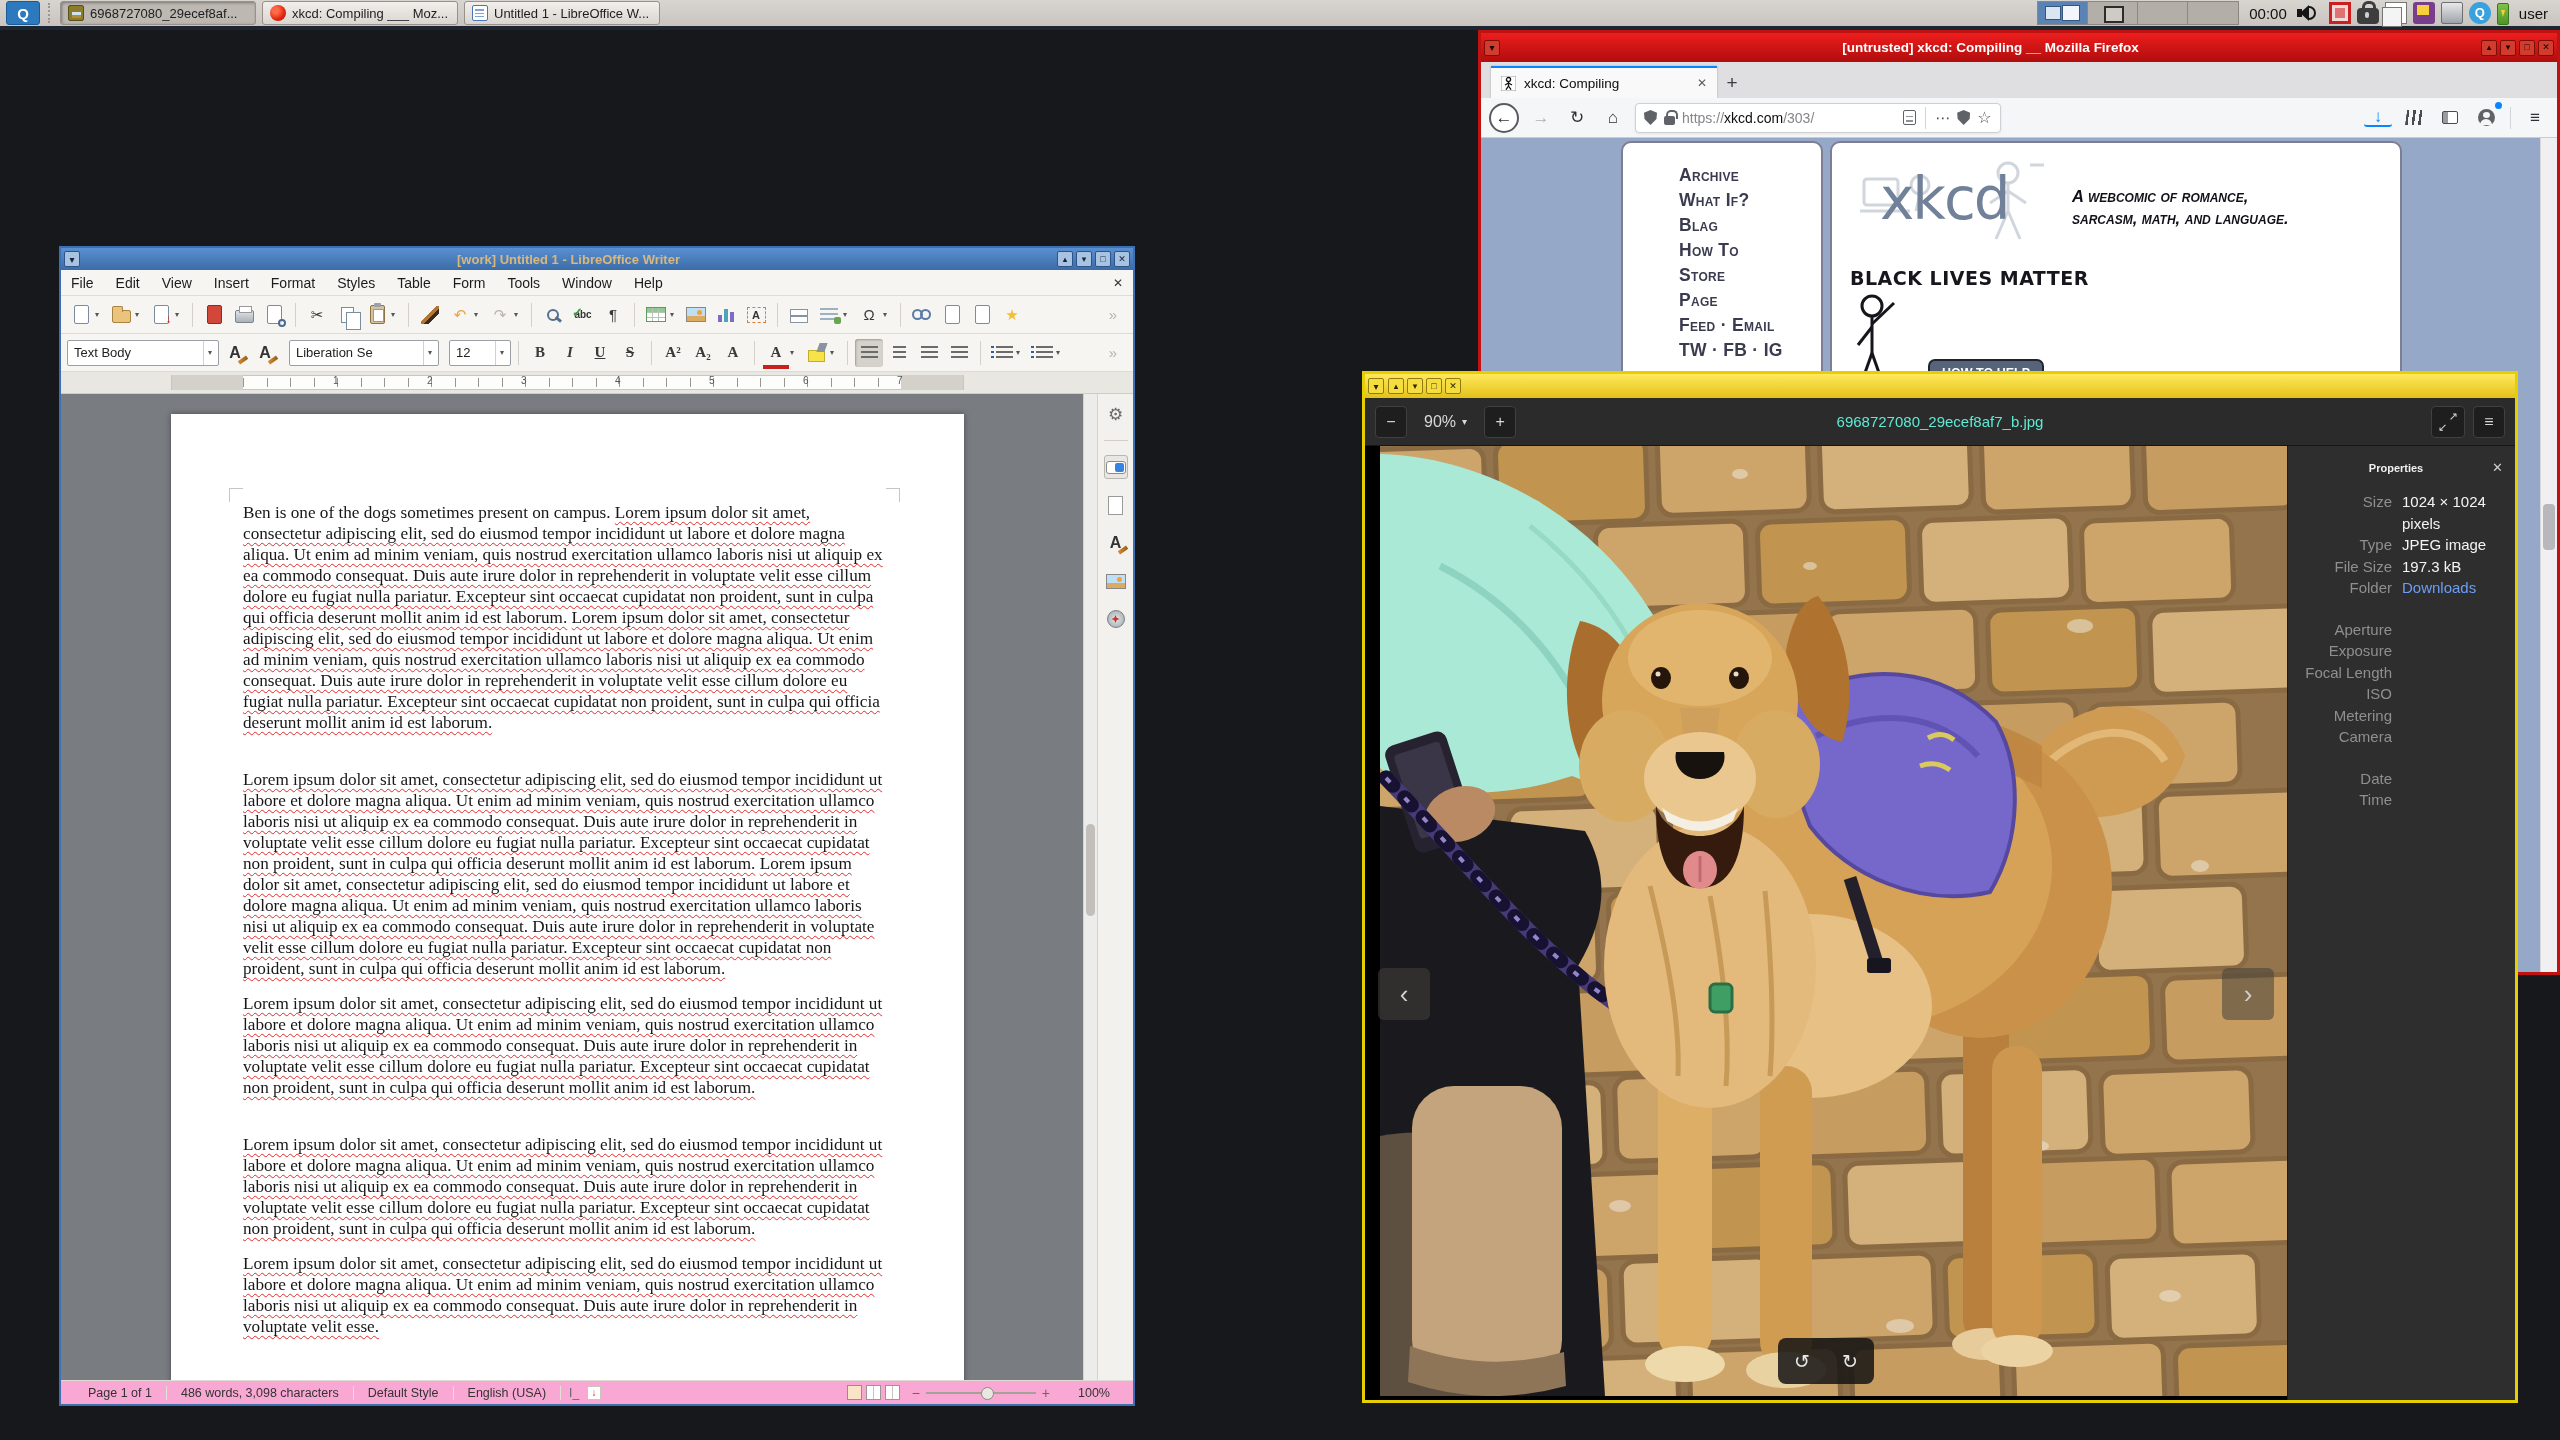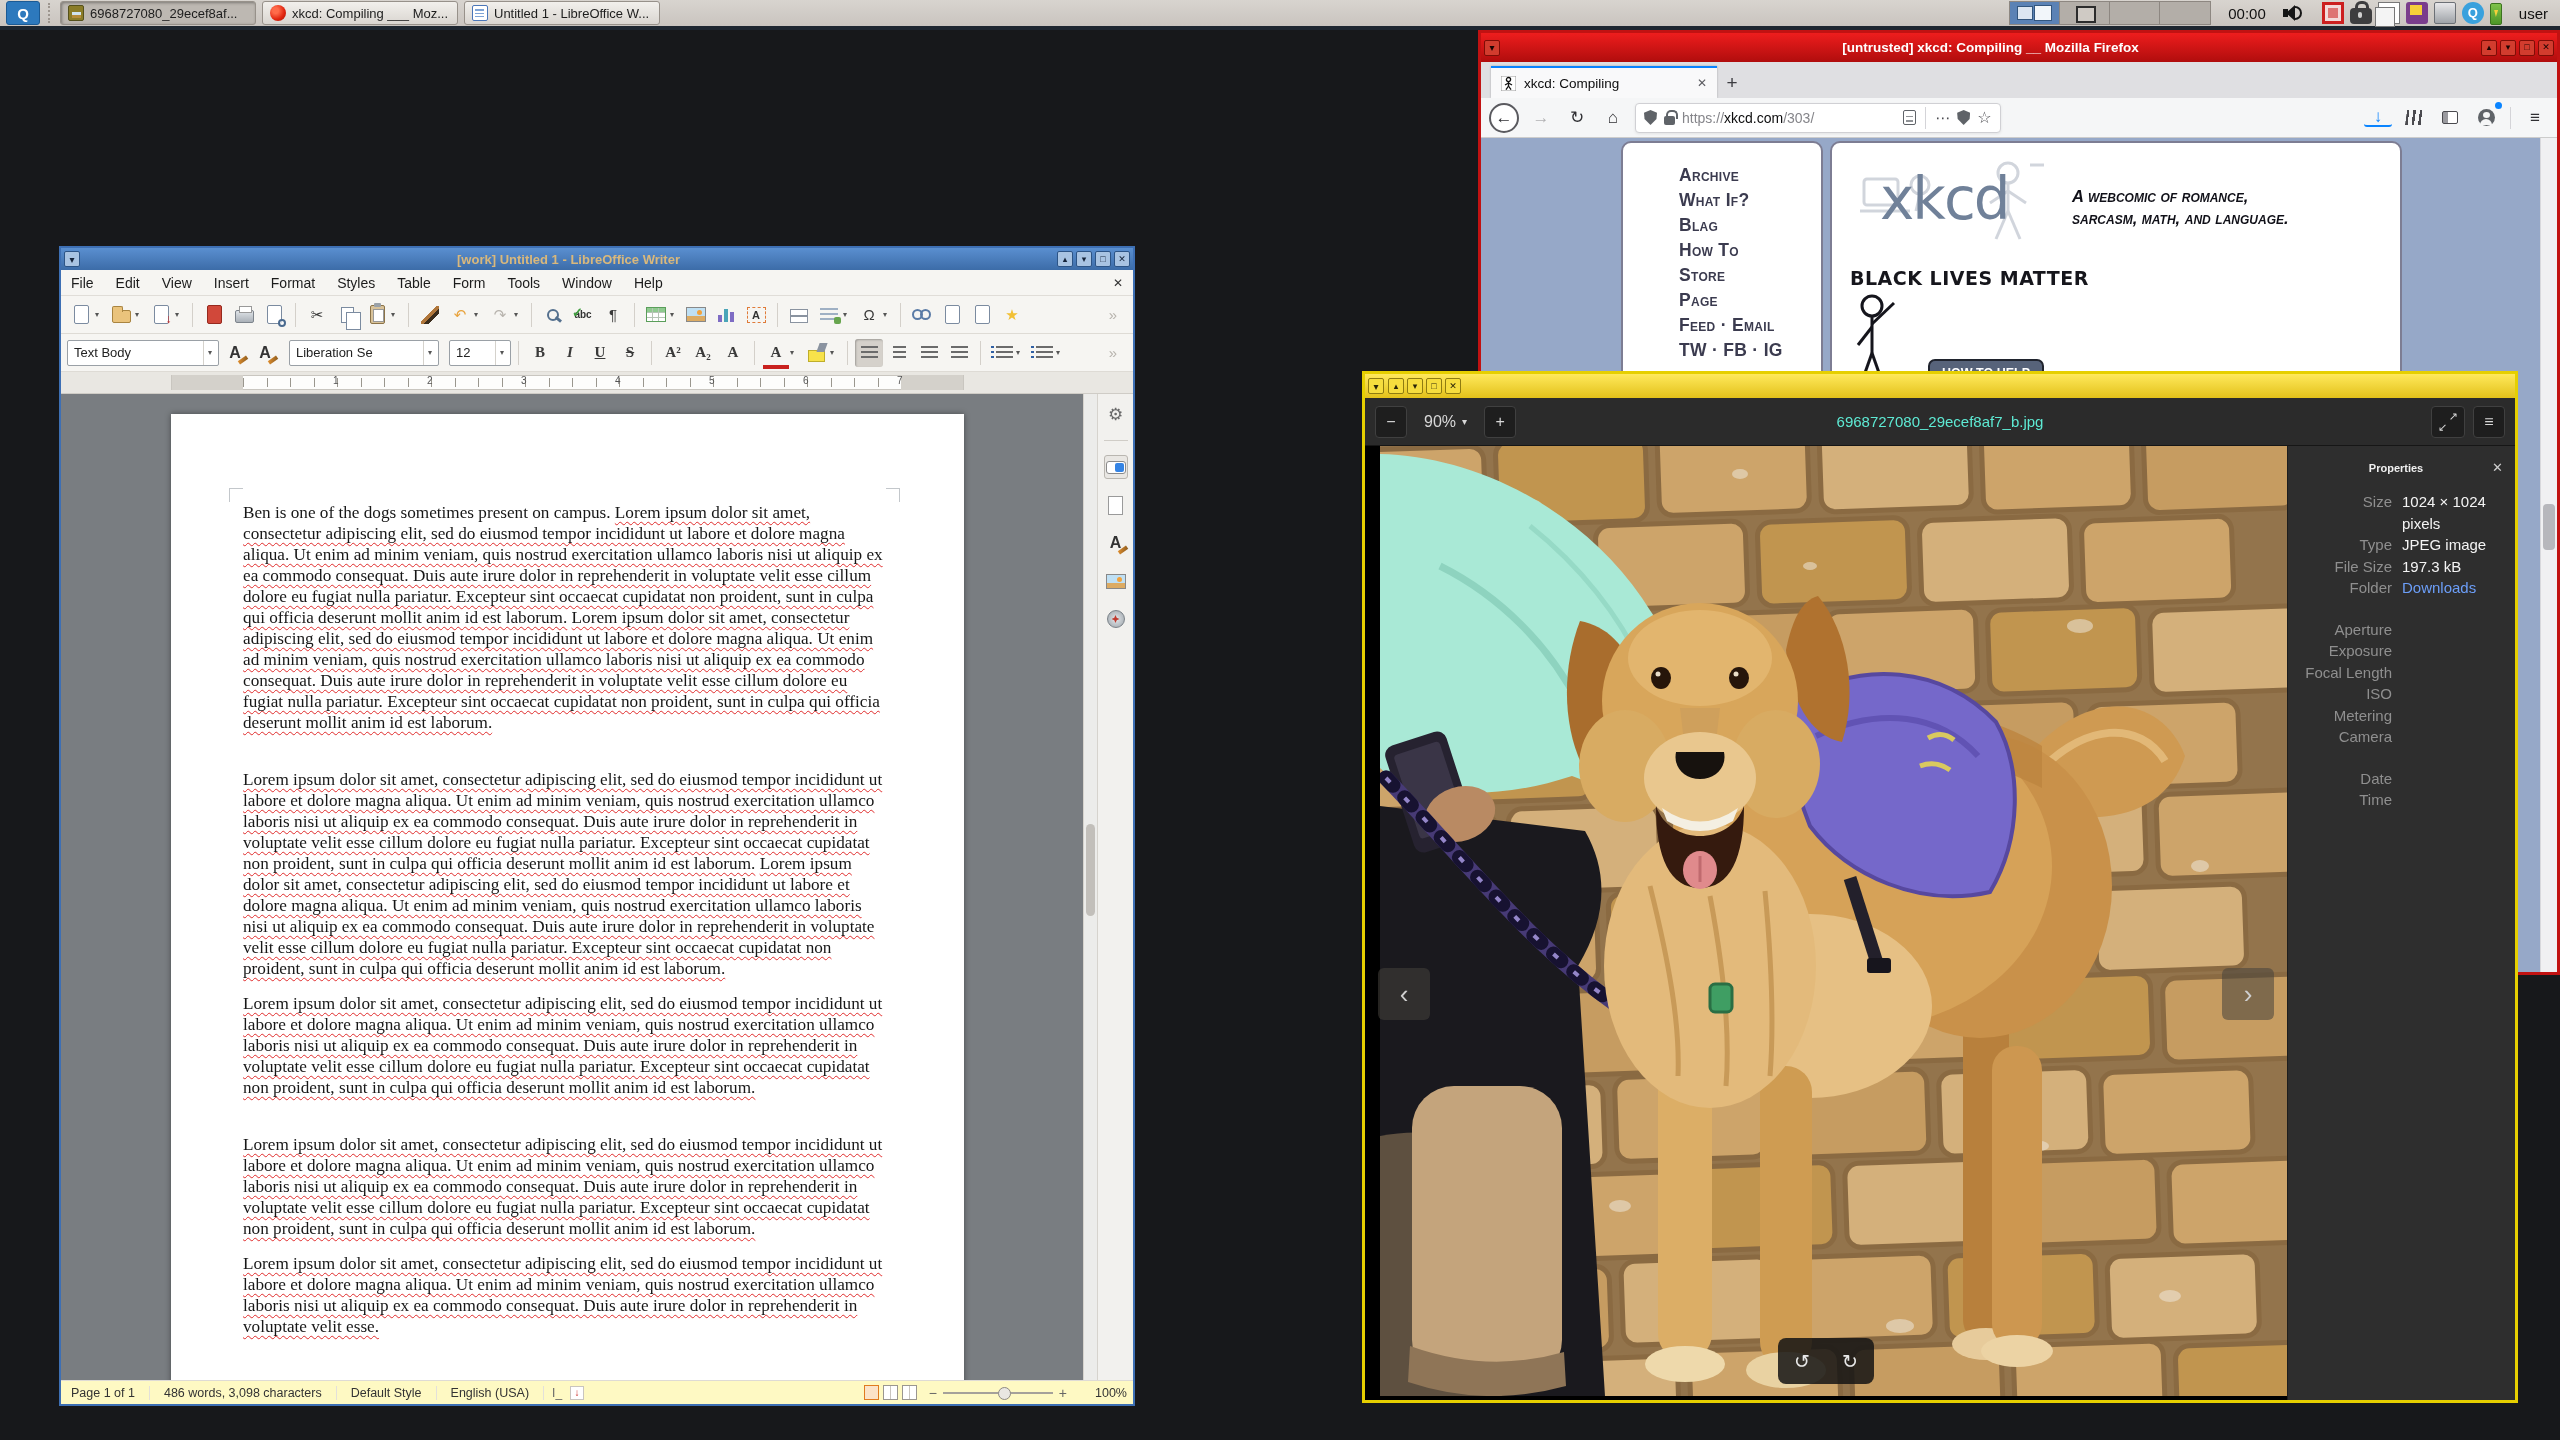"00:00" .tk-right { gap: 17px -> 10px }
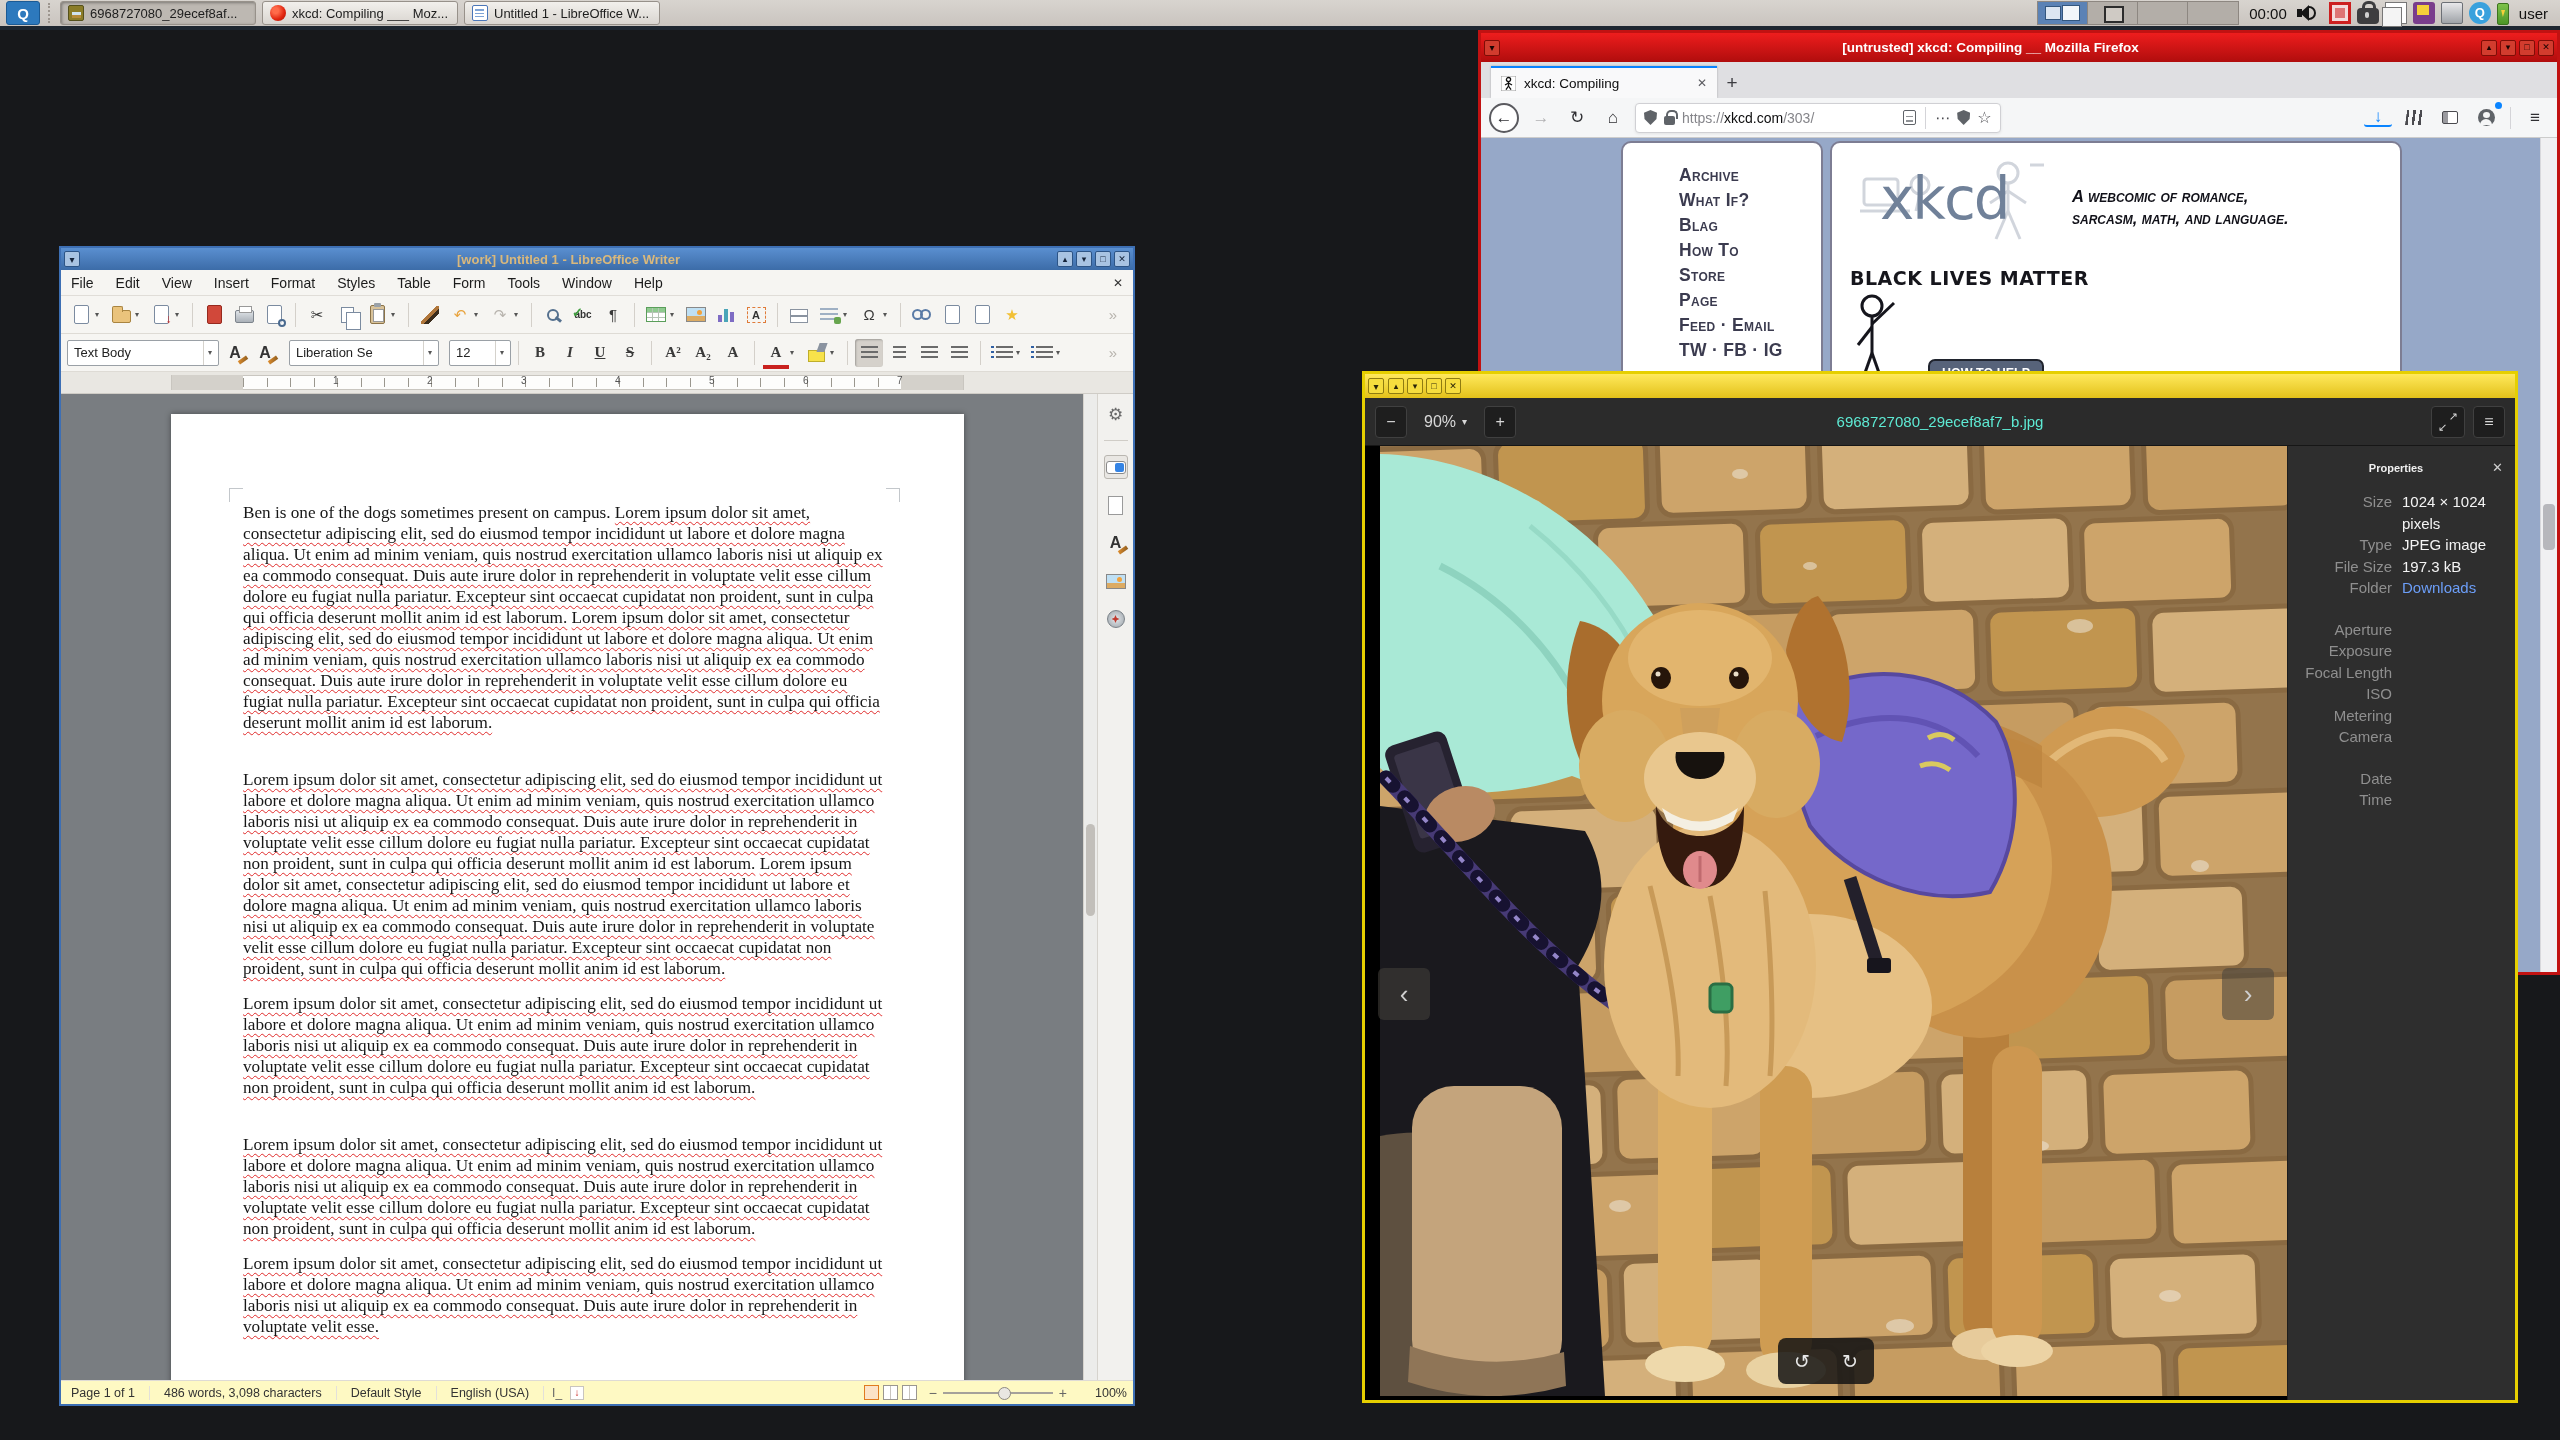"Page 1 of 1" .statusbar { background: #fef9c3 -> #f9a8d4; padding: 0 6px -> 0 23px }
